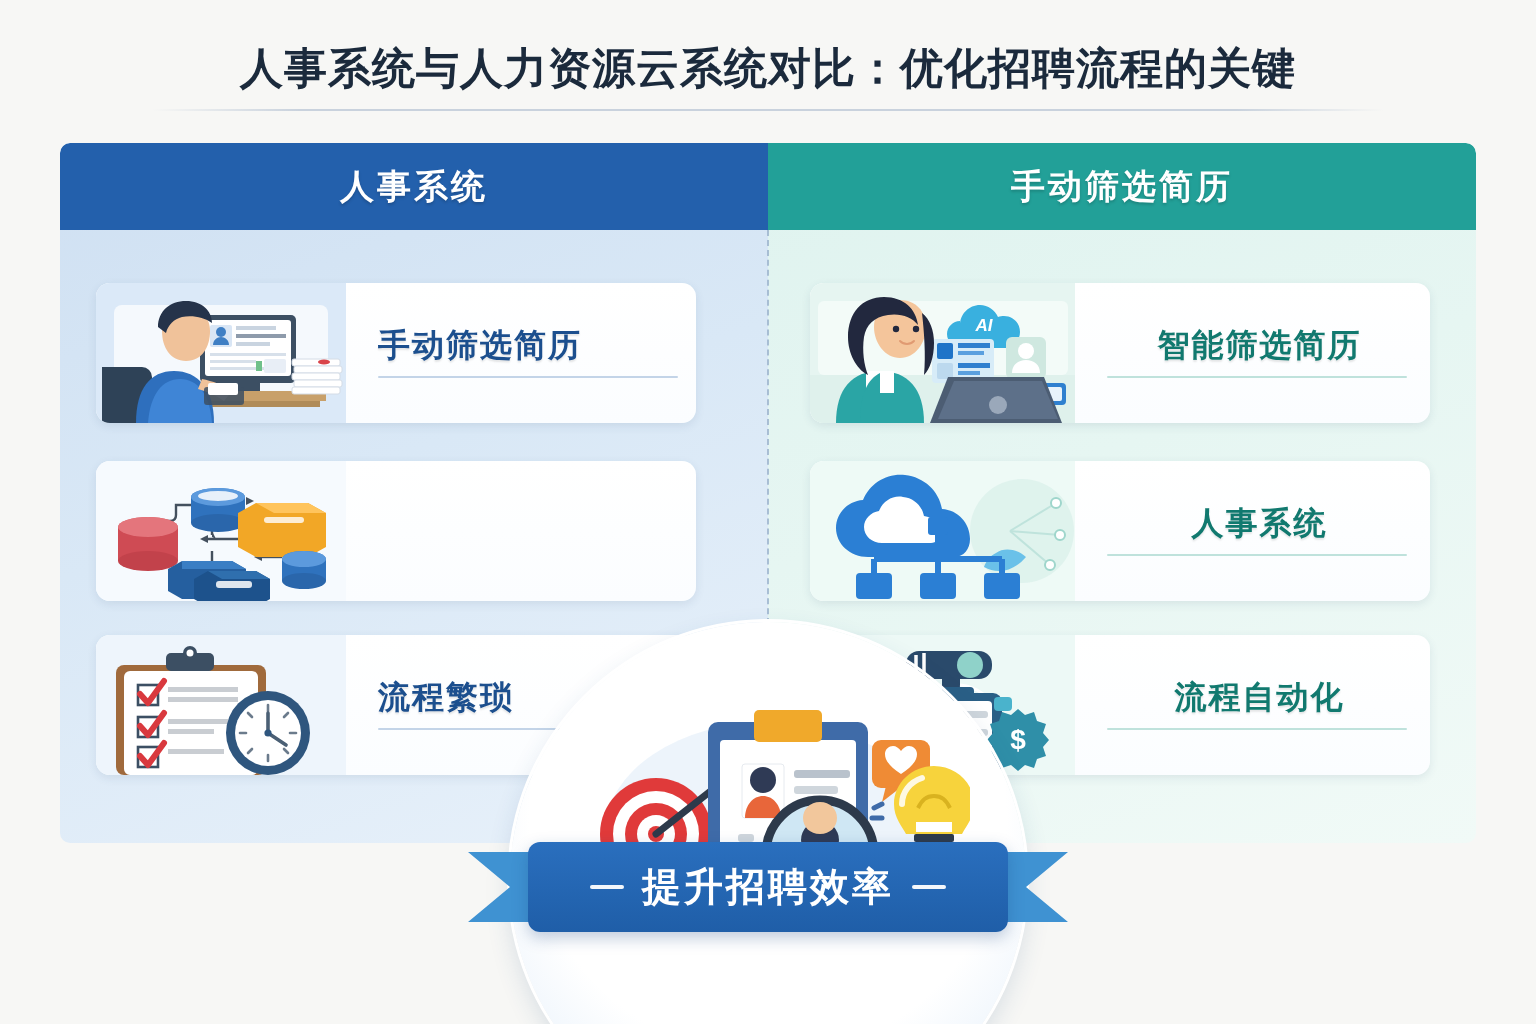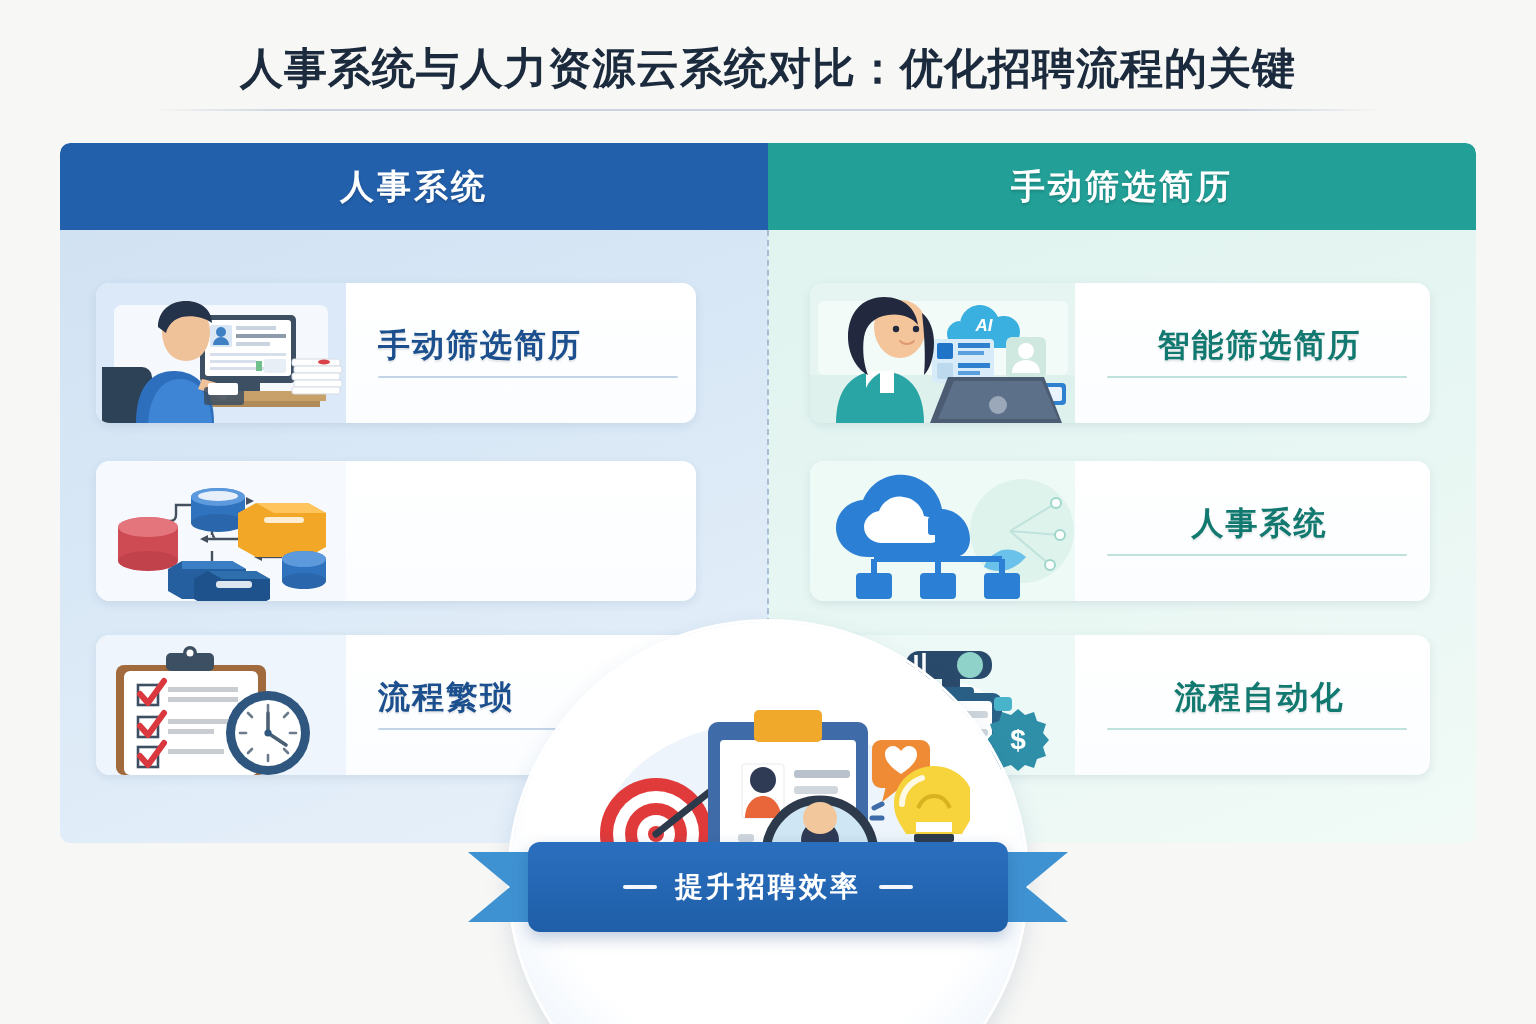"提升招聘效率" .ribbon-text { font-size: 28px -> 39px }
